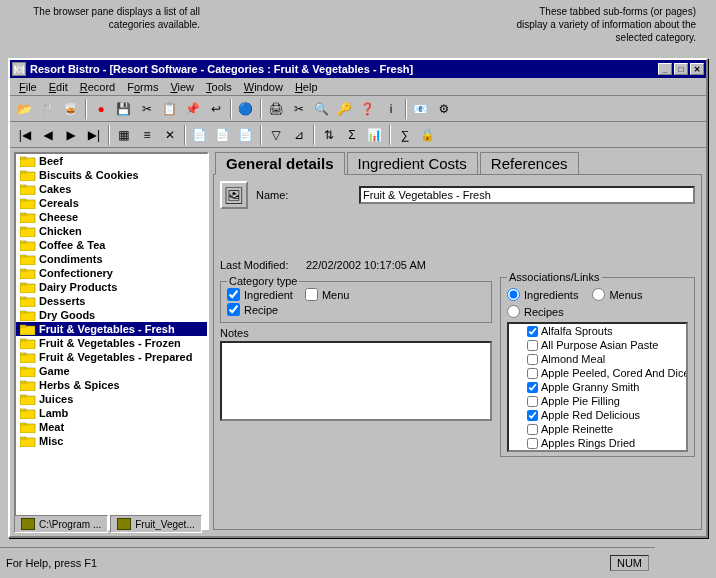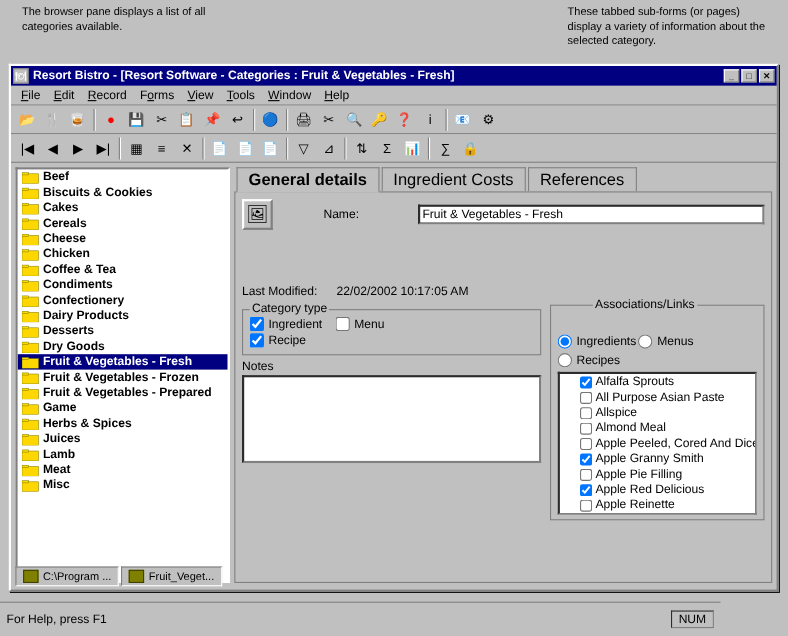"The browser pane displays a" .annotation { text-align: left -> right }
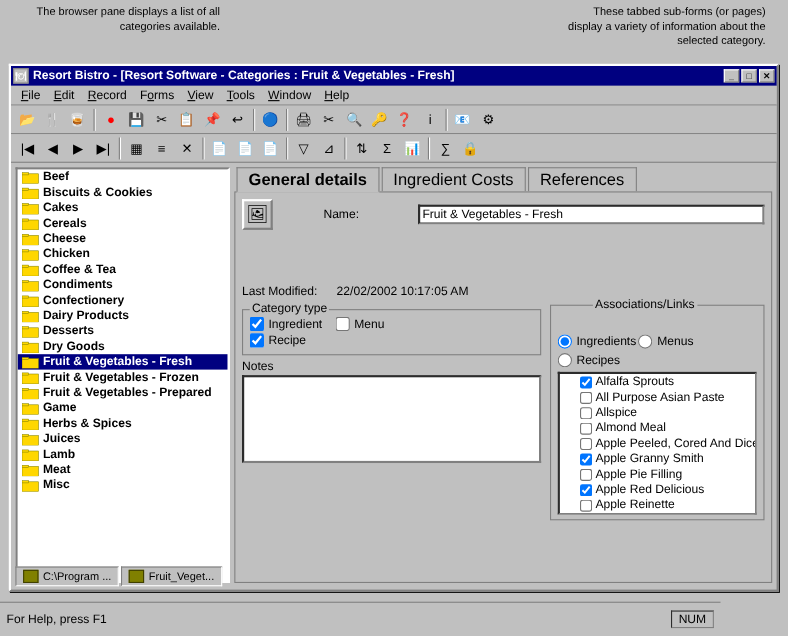"Name:" div { gap: 6px -> 23px; margin-left: 38px -> none }
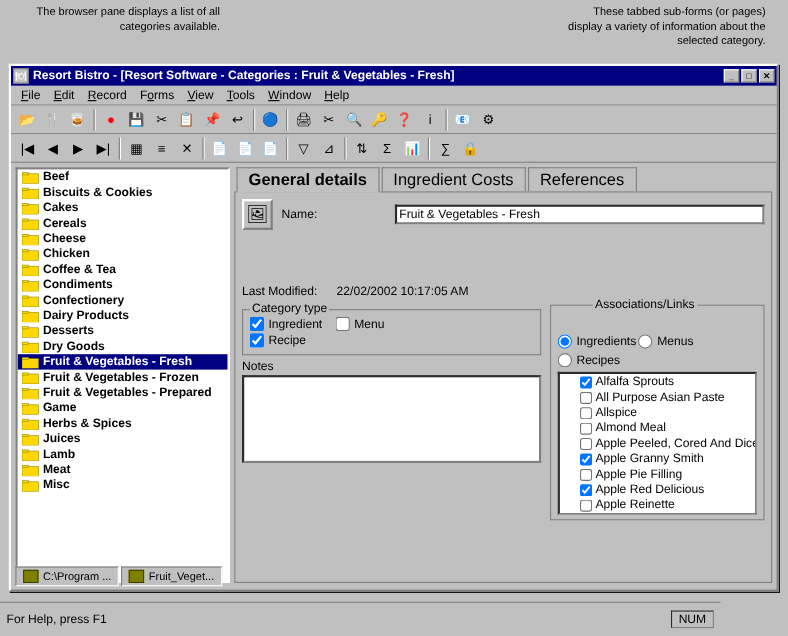"Associations/Links" .assoc-title { margin-left: 32px -> none }
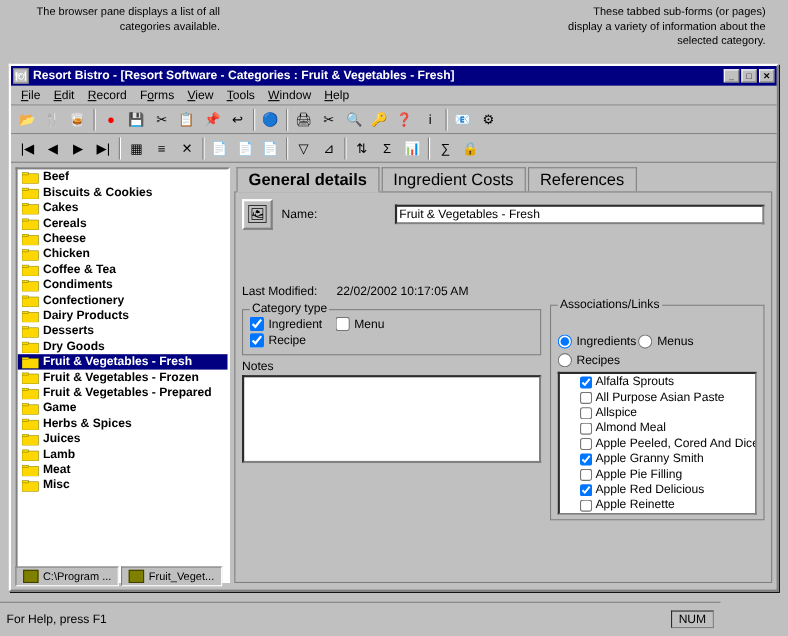"Ingredients" div { gap: 2px -> 14px; margin-top: 20px -> 4px }
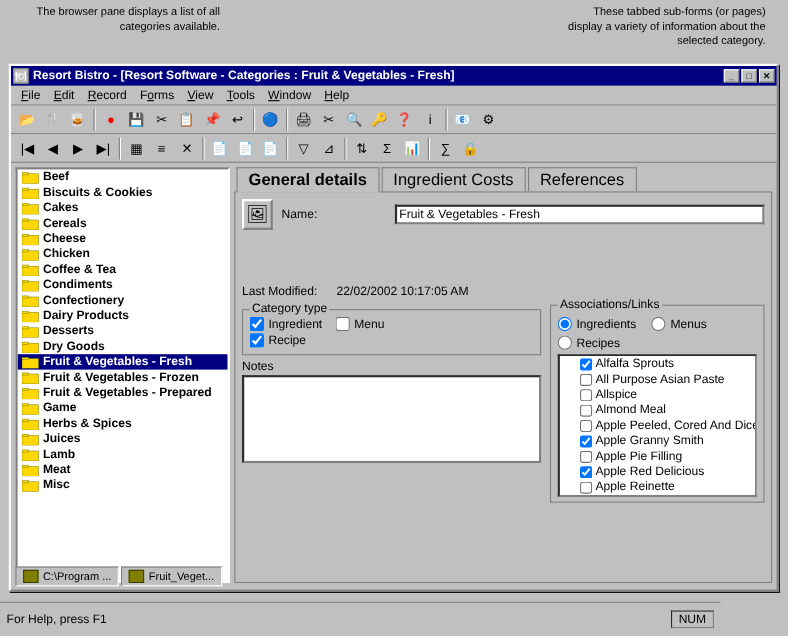"Allspice" div.assoc-item { html: <div> <input> <span>Allspice</span> </div> -> none }
